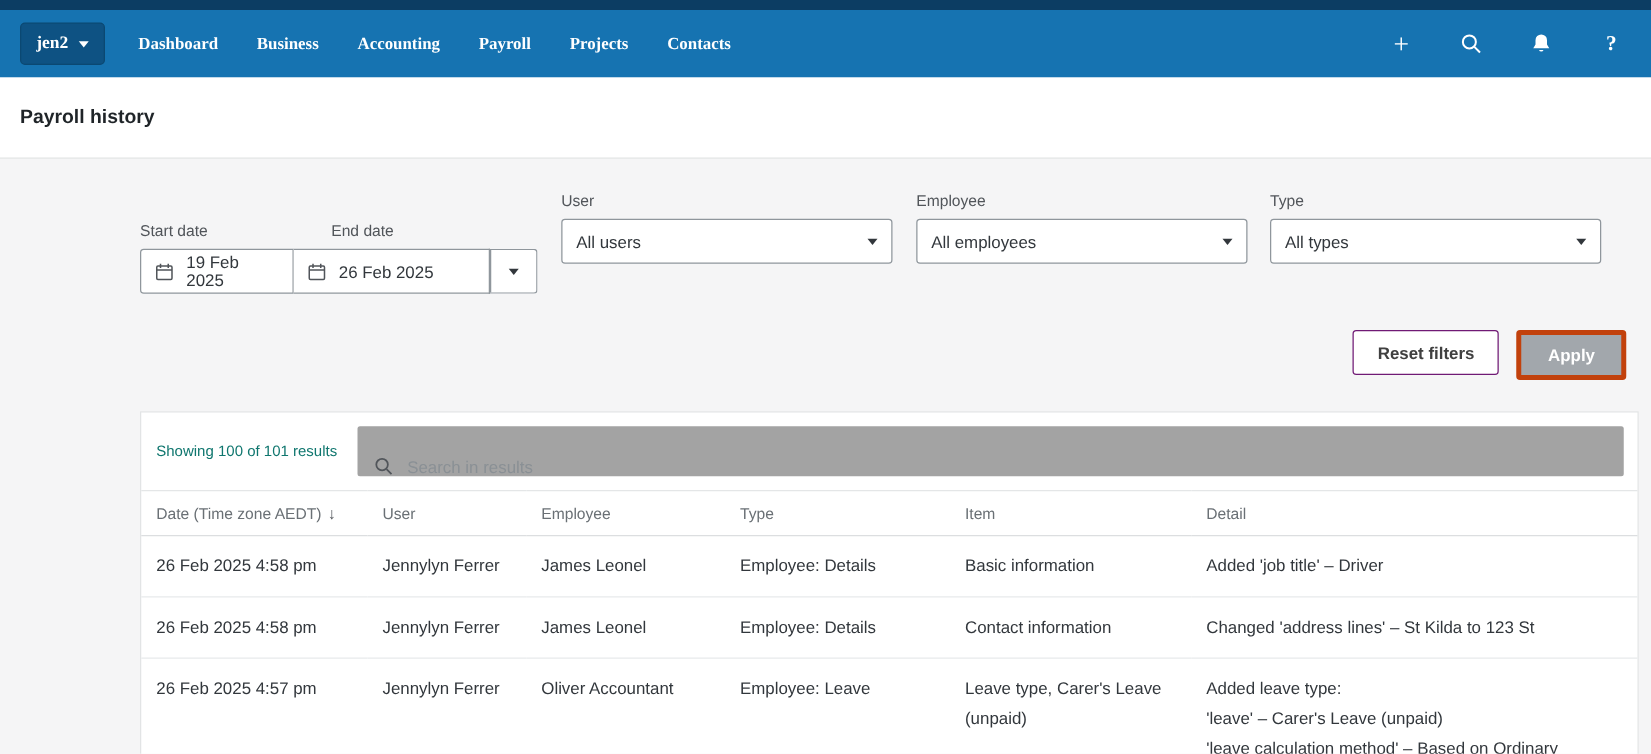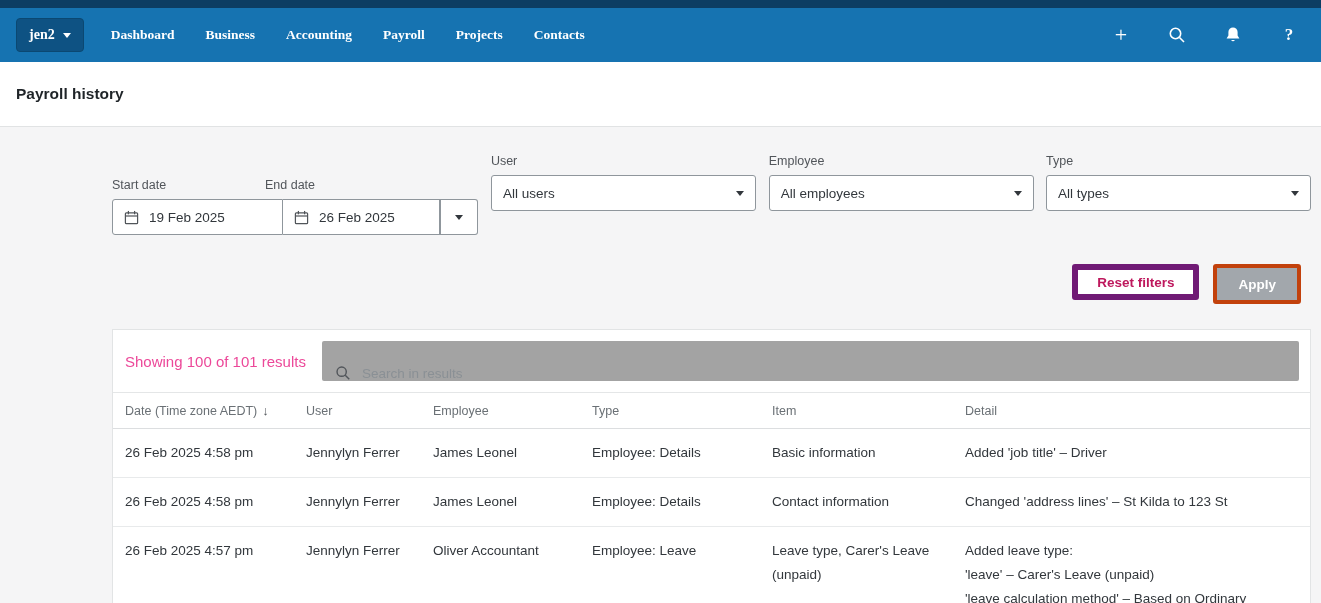"19 Feb 2025" .date-input { width: 171px -> 123px }
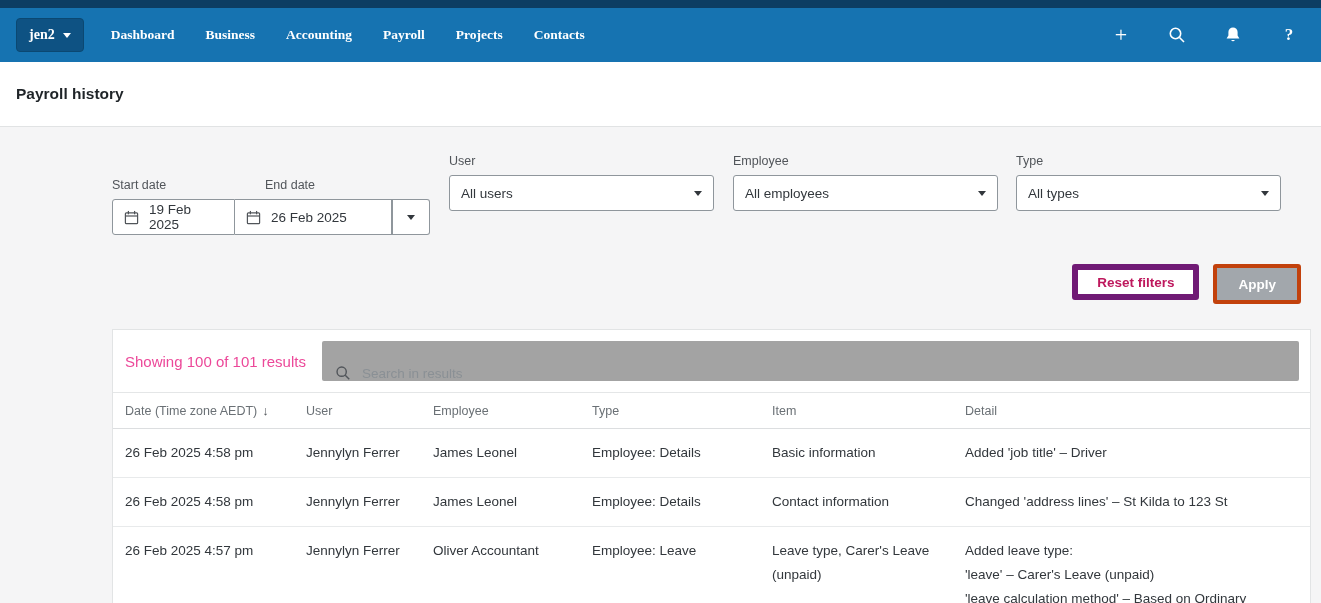"Reset filters" .btn-reset { border: 6px solid #701a75 -> 1px solid #701a75; color: #be185d -> #404040 }
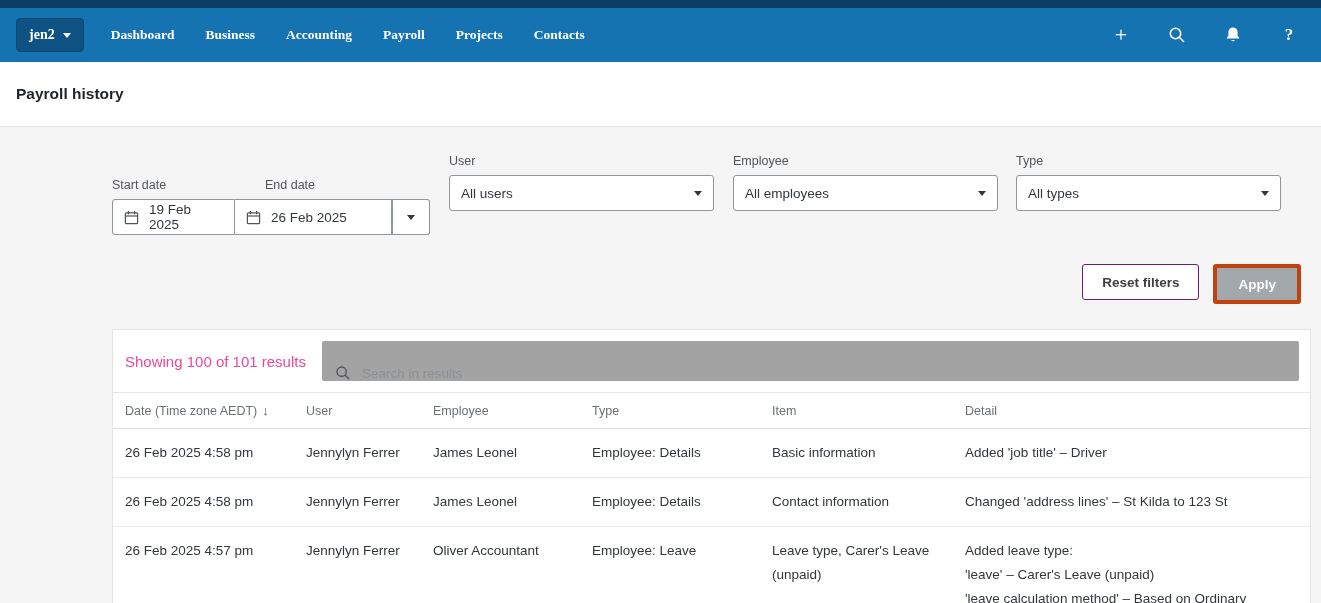"Showing 100 of 101 results" .results-summary { color: #ec4899 -> #0f766e; font-size: 15px -> 12px }
